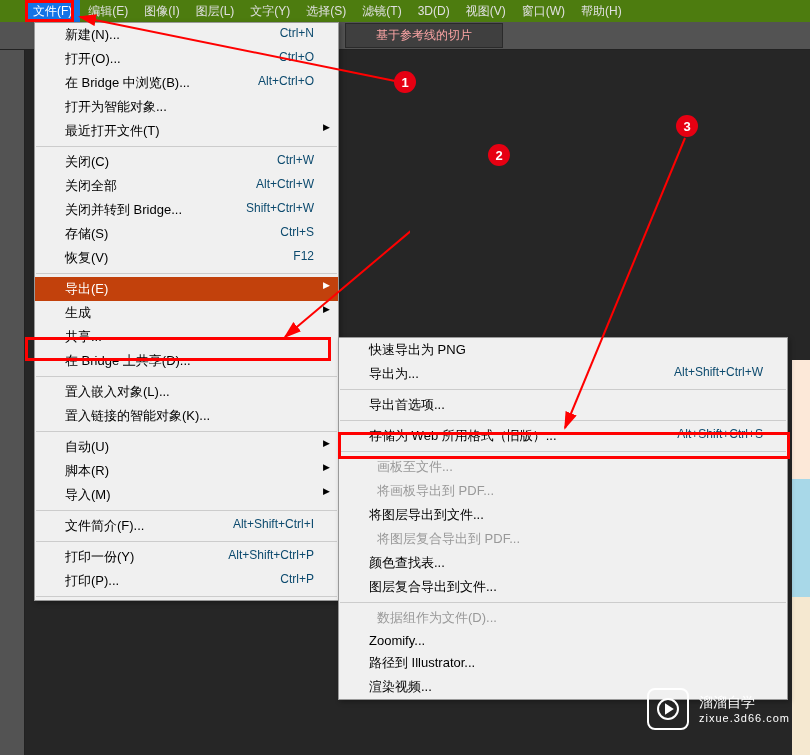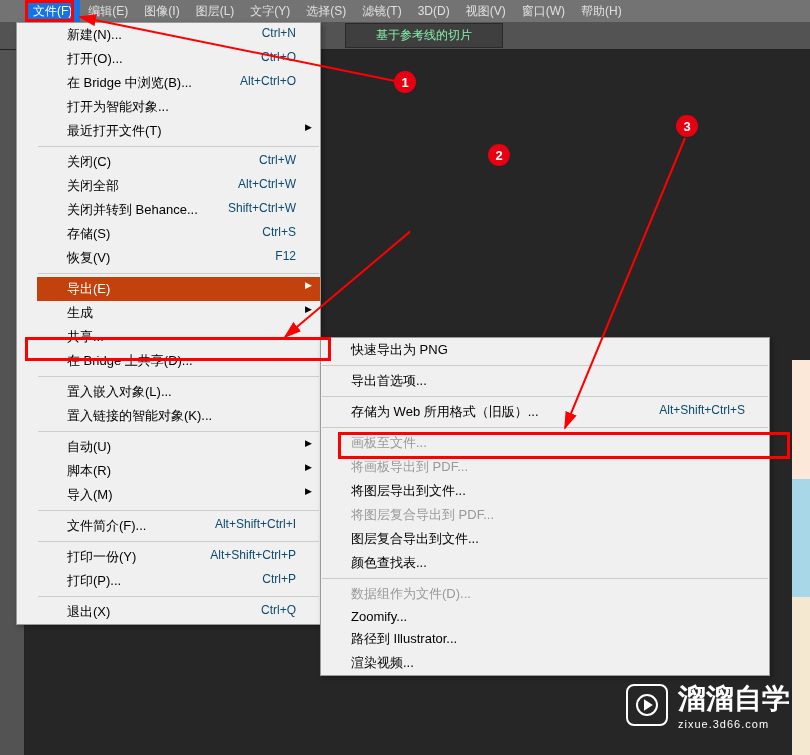"文件(F)" .menubar { background: #737373 -> #4d7c0f }
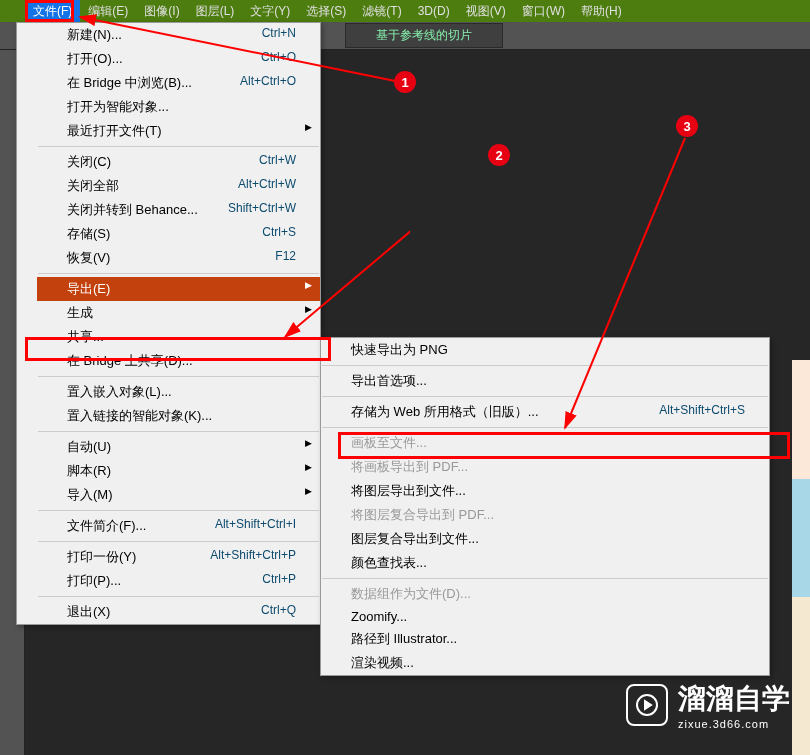"新建(N)..." .menu-file { left: 16px -> 34px; padding-left: 20px -> none }
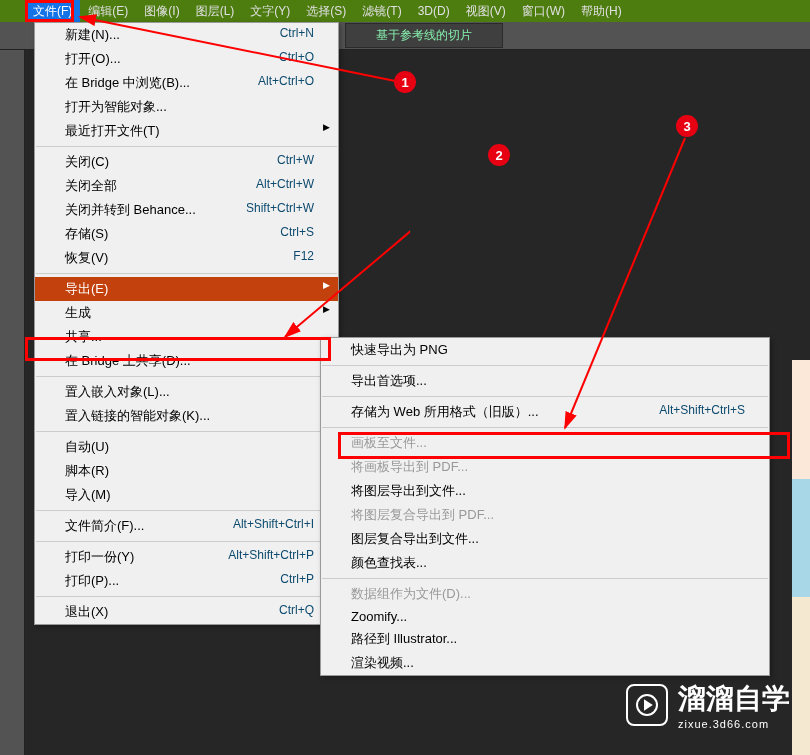"基于参考线的切片" .toolbar-btn { color: #86efac -> #fca5a5 }
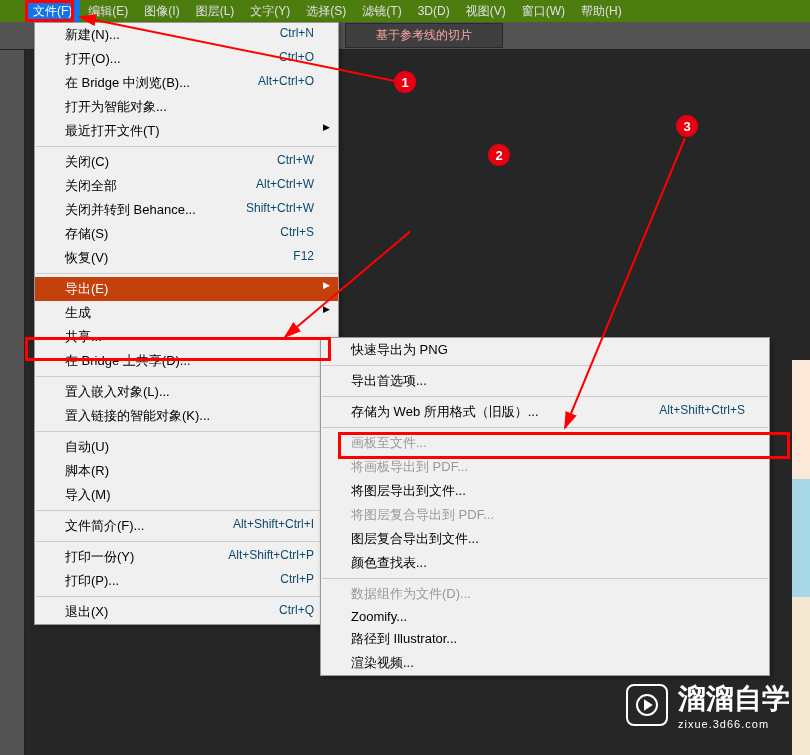"关闭并转到 Behance..." span { text: Behance -> Bridge }
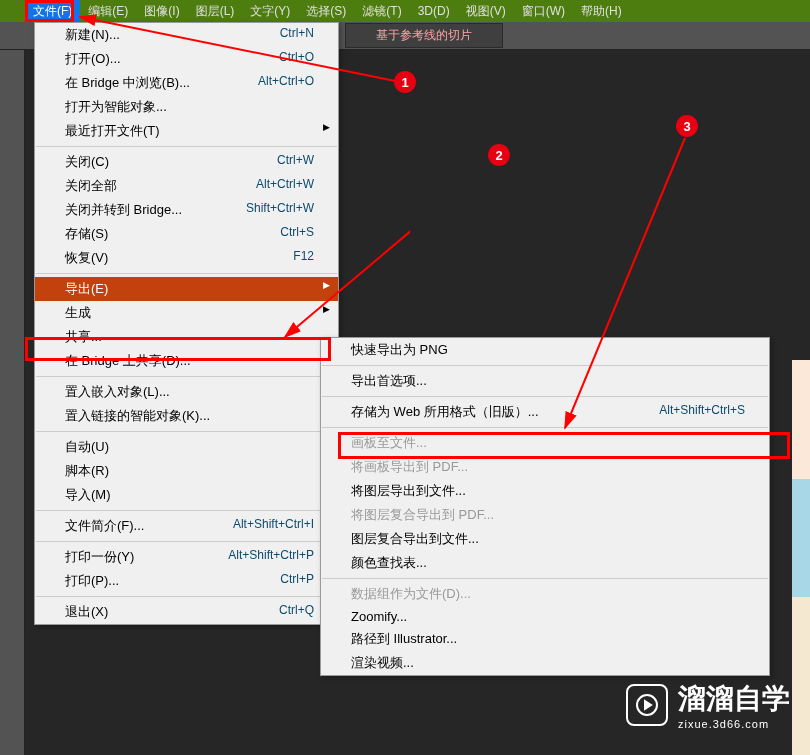"快速导出为 PNG" .menu-export { left: 320px -> 338px }
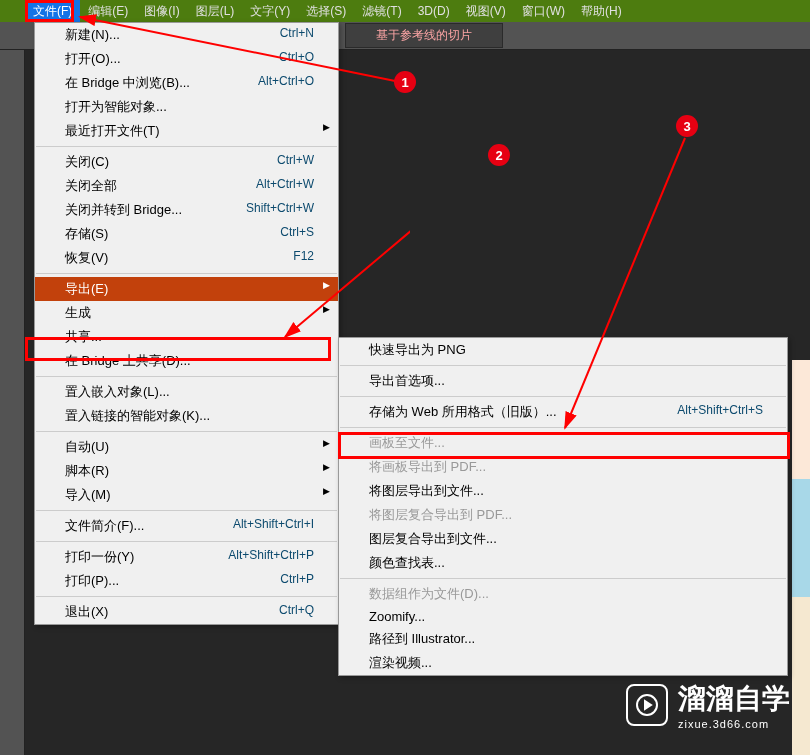"导出为..." div.menu-item { html: none -> <div> <span>导出为...</span> <span>Alt+Shift+Ctrl+W</span> </div> }
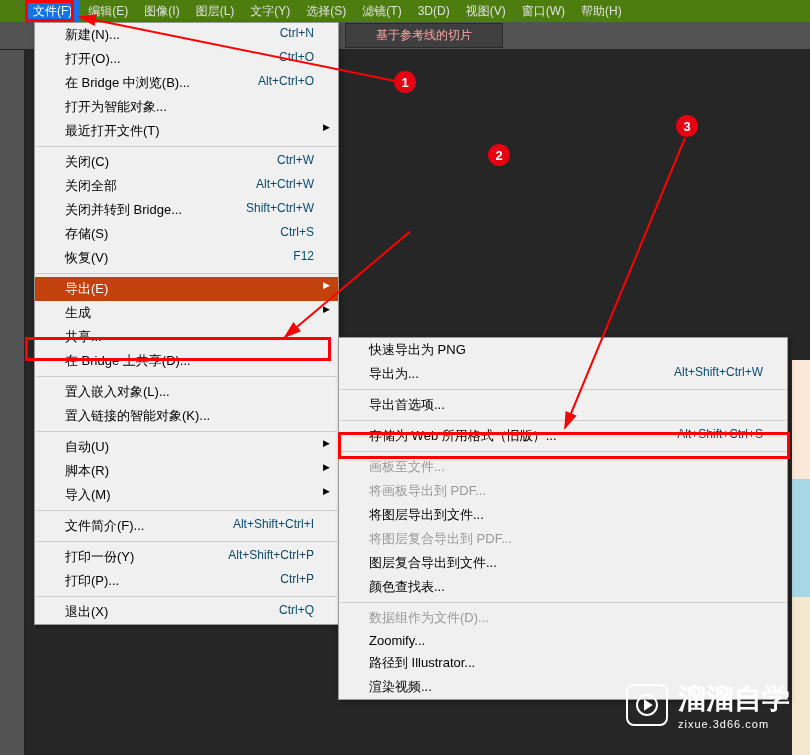"画板至文件..." .menu-item.disabled { margin-left: none -> 8px }
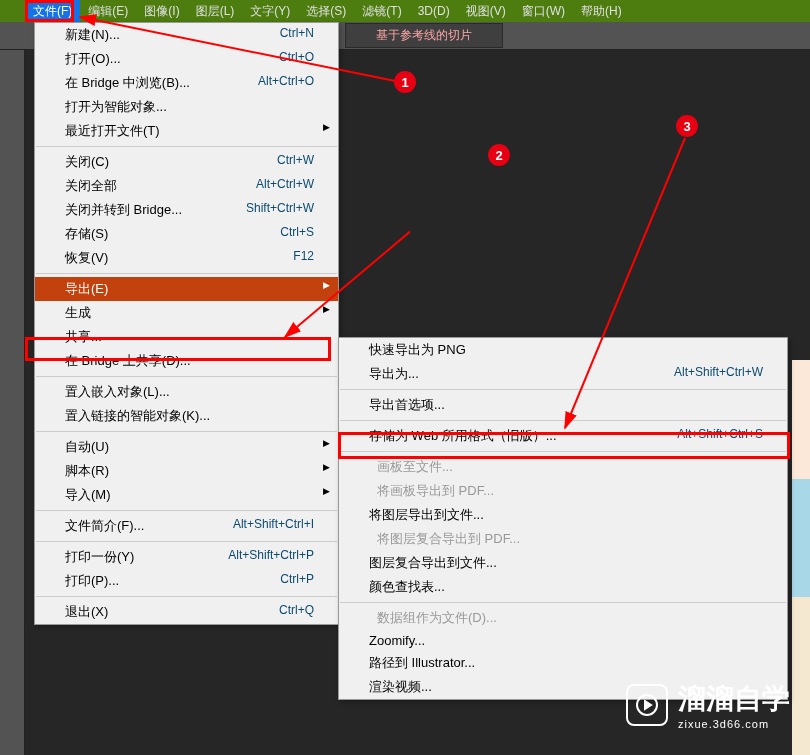"图层复合导出到文件..." div.menu-item { order: before "颜色查找表..." -> after "颜色查找表..." }
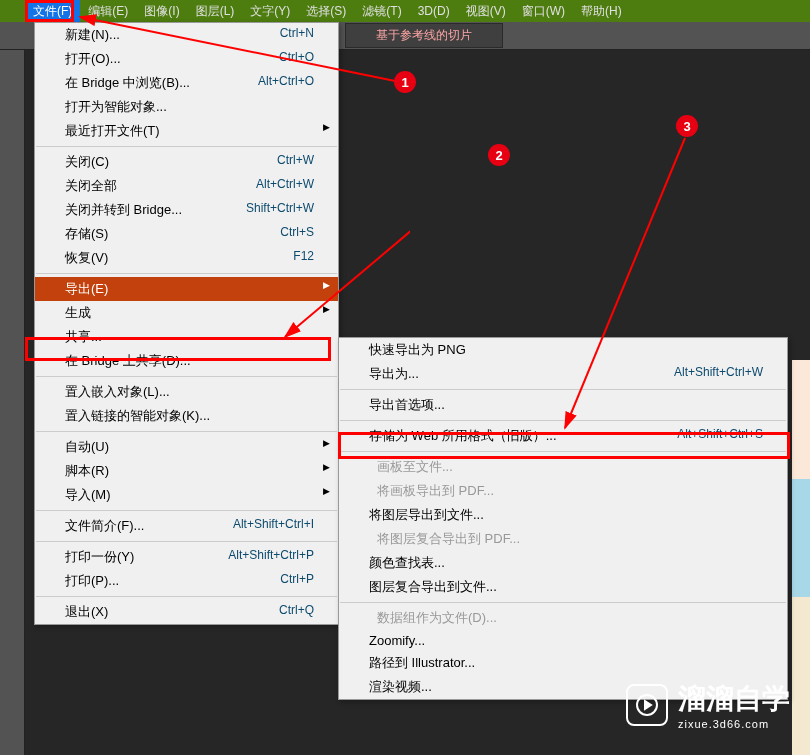"退出(X)" div.menu-item { html: <div> <span>退出(X)</span> <span>Ctrl+Q</span> </div> -> none }
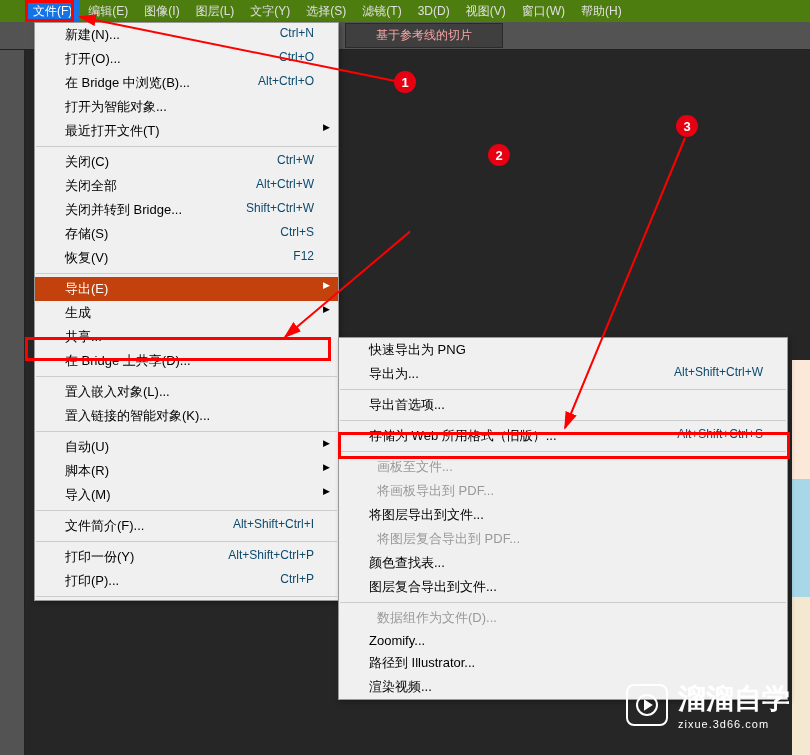"溜溜自学" .watermark-text .main { font-size: 28px -> 14px; font-weight: bold -> normal }
